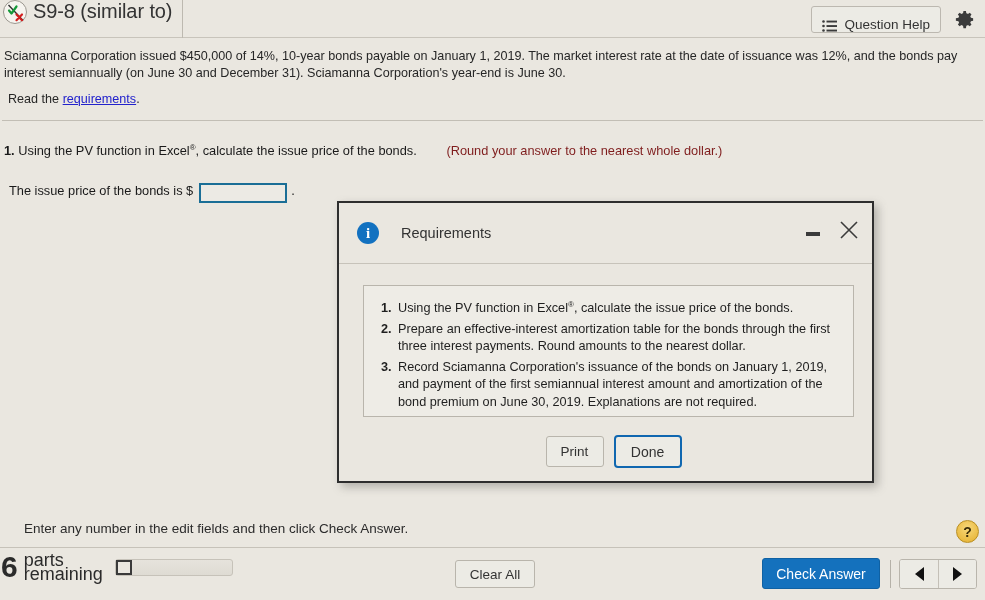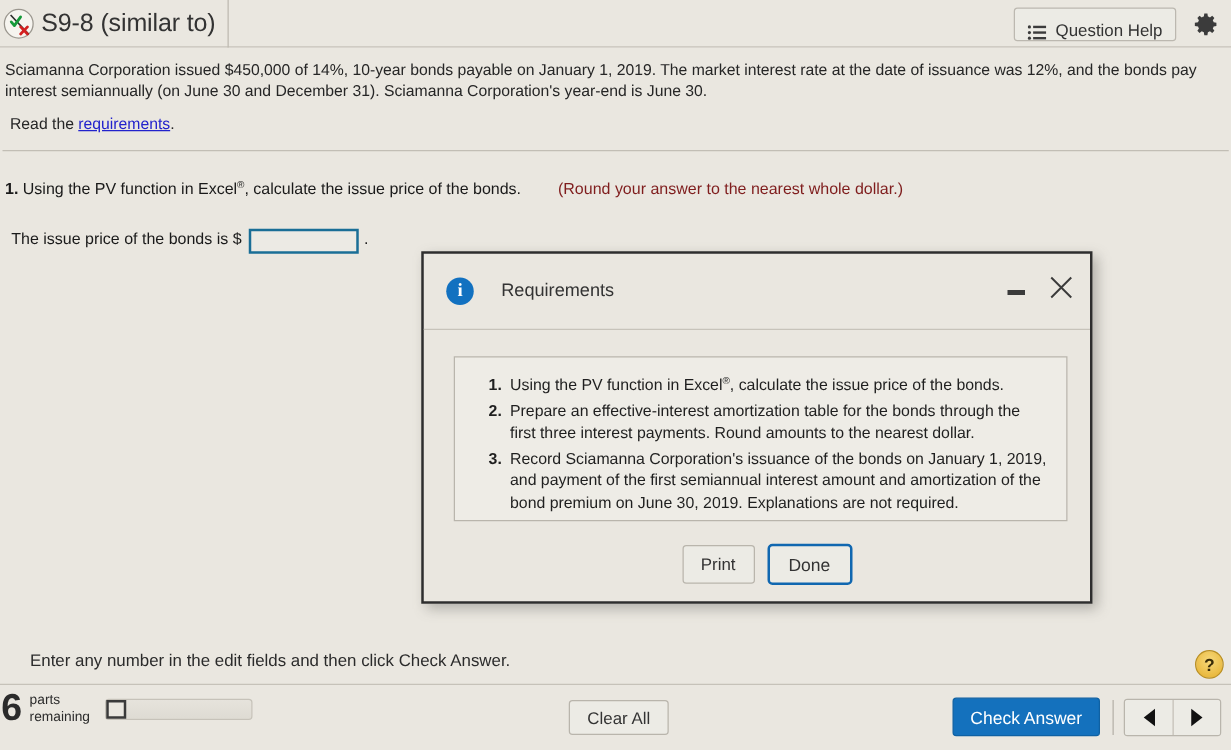"S9-8 (similar to)" .hdr-left { align-items: center -> none }
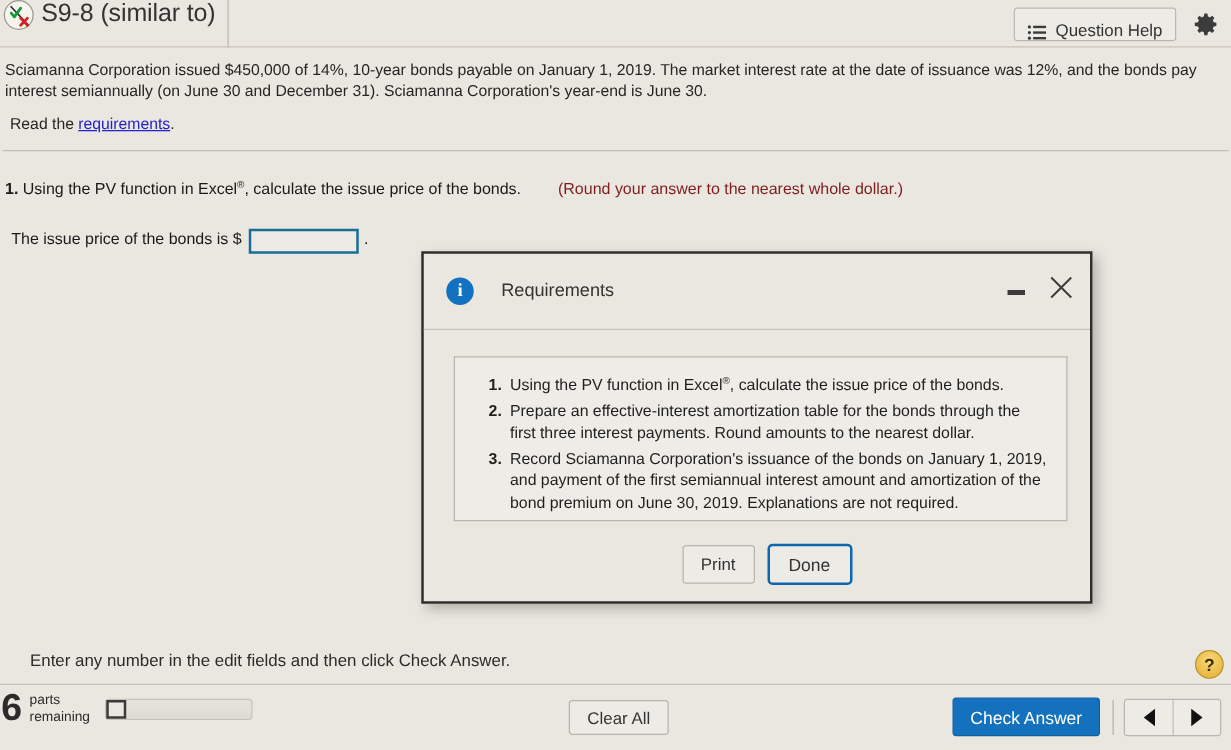"Using the PV function in Excel®," .dlg-body { padding: 10px 13px 8px 19px -> 10px 13px 8px 9px }
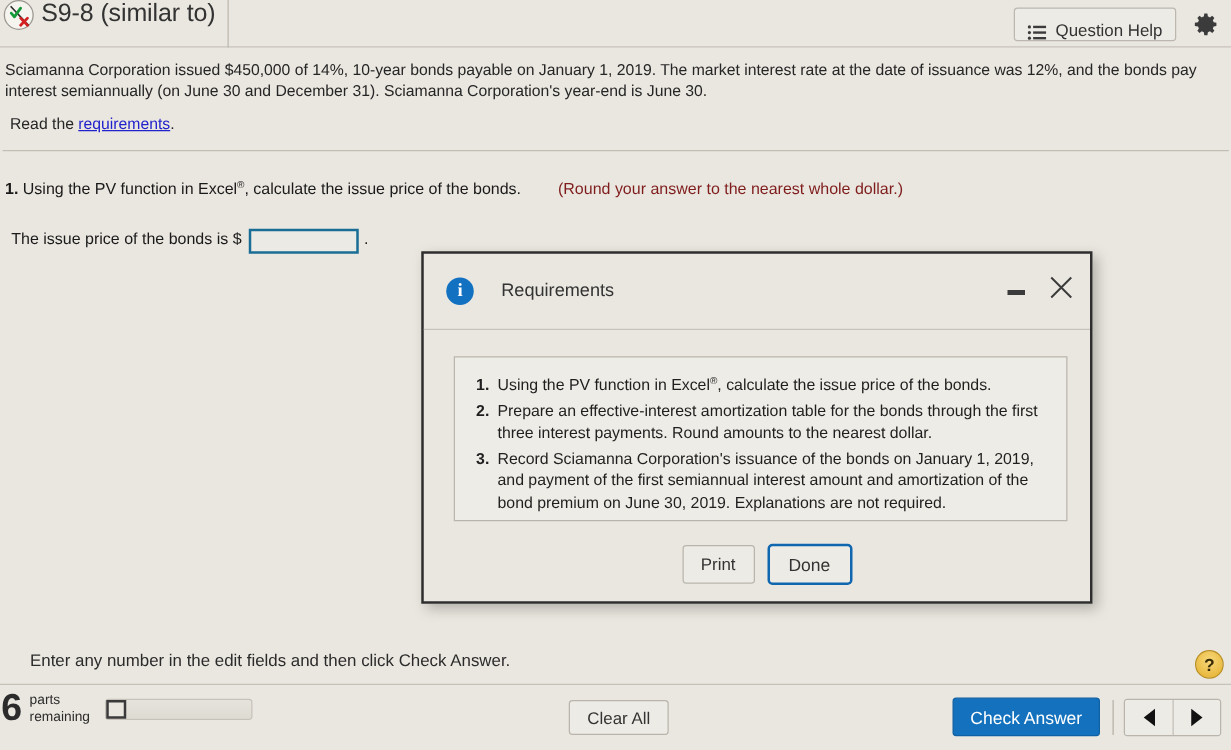"parts" .parts-lbl { font-size: 11px -> 18px }
